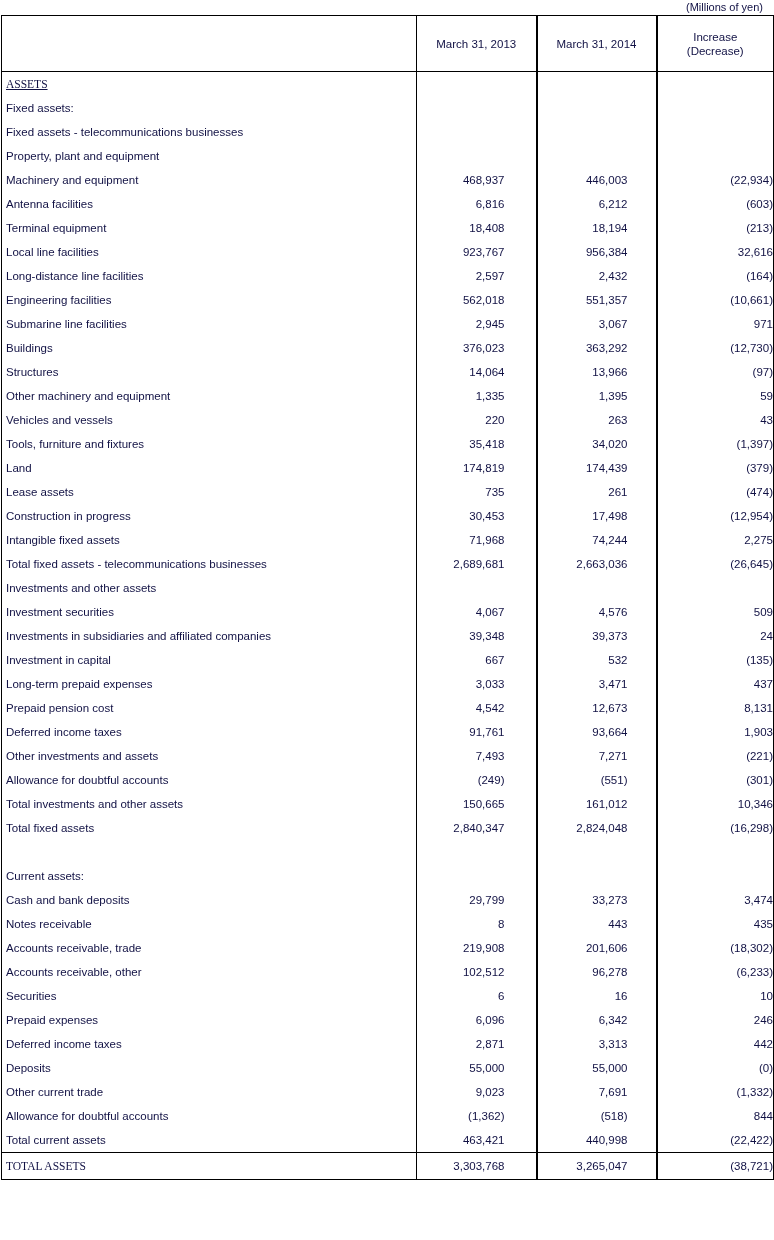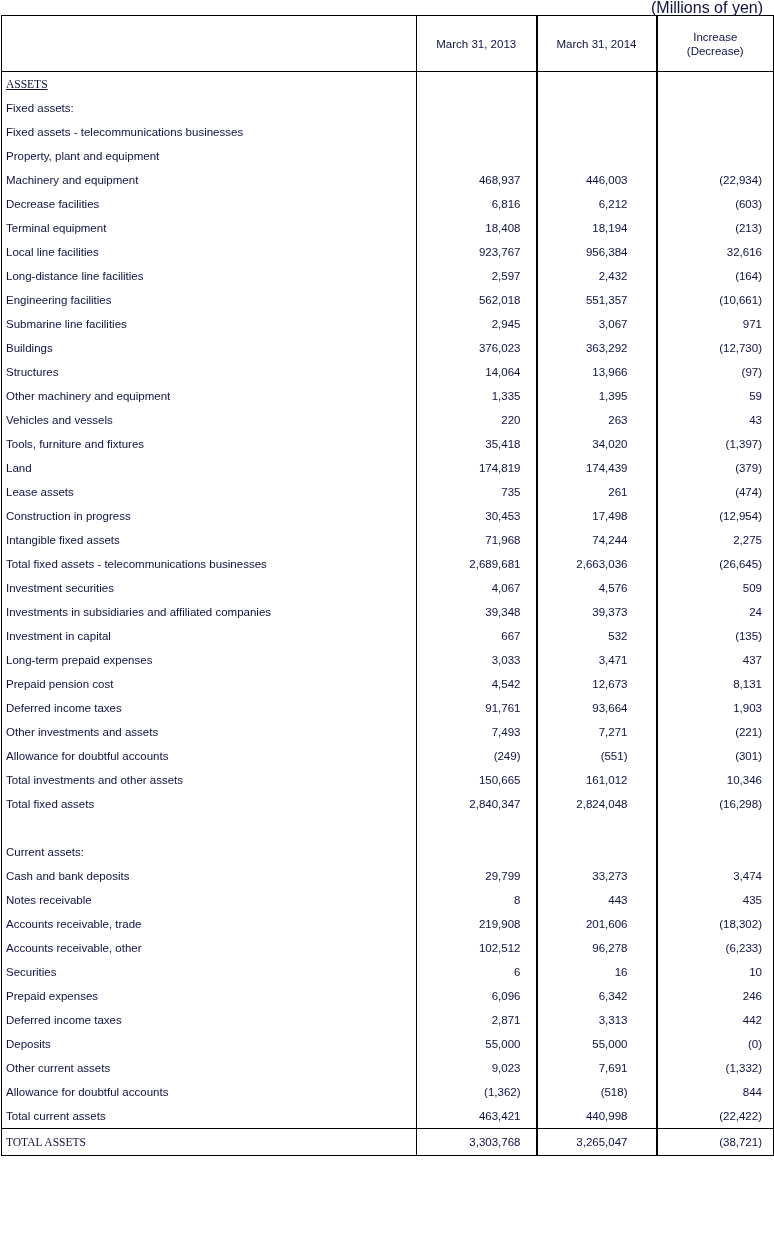"(Millions of yen)" .units-row { font-size: 16px -> 11px }
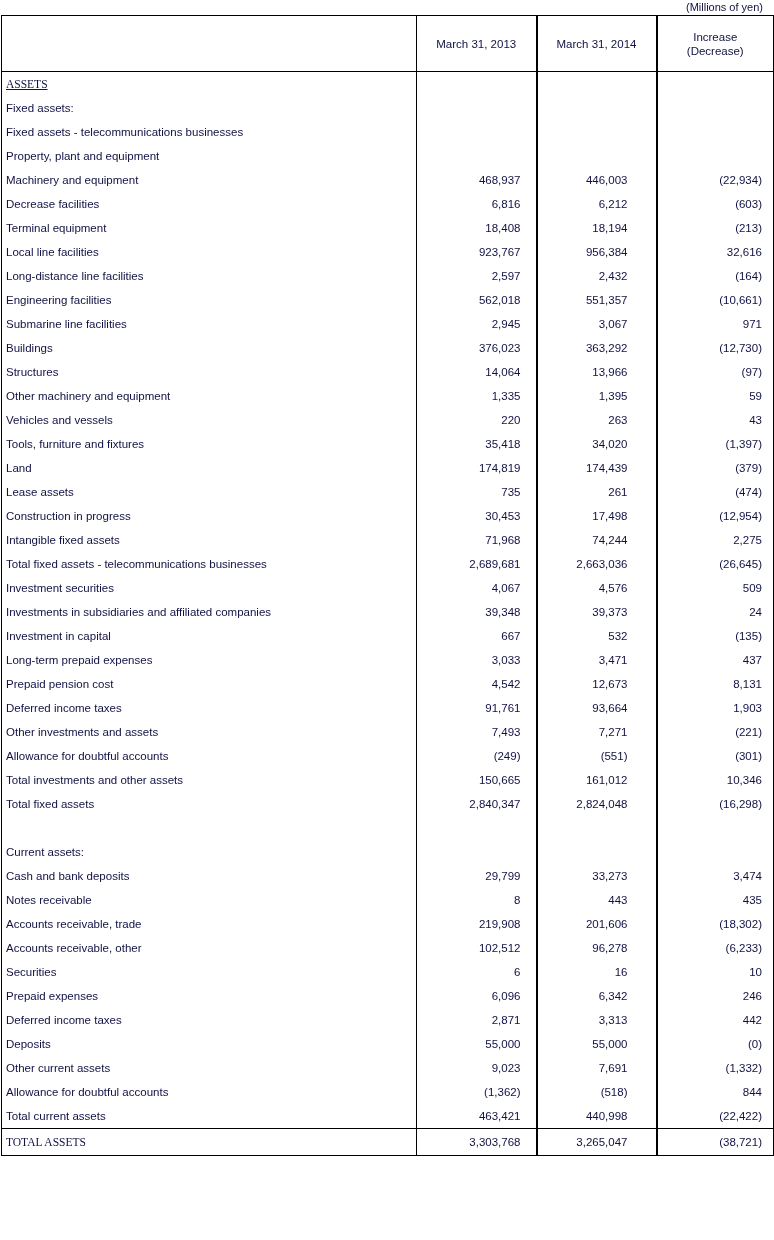"468,937" tr.r td.n1 { padding-right: 15px -> 31px }
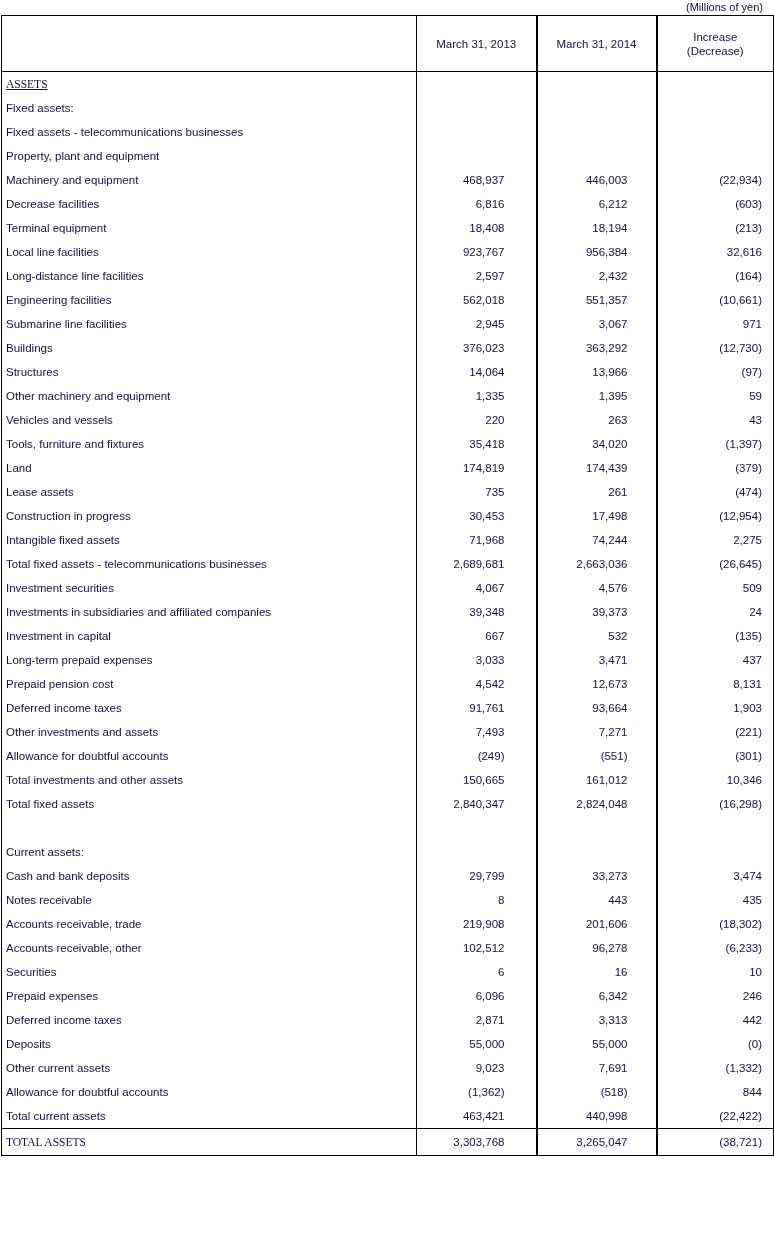"(22,934)" tr.r td.n3 { padding-right: 11px -> none }
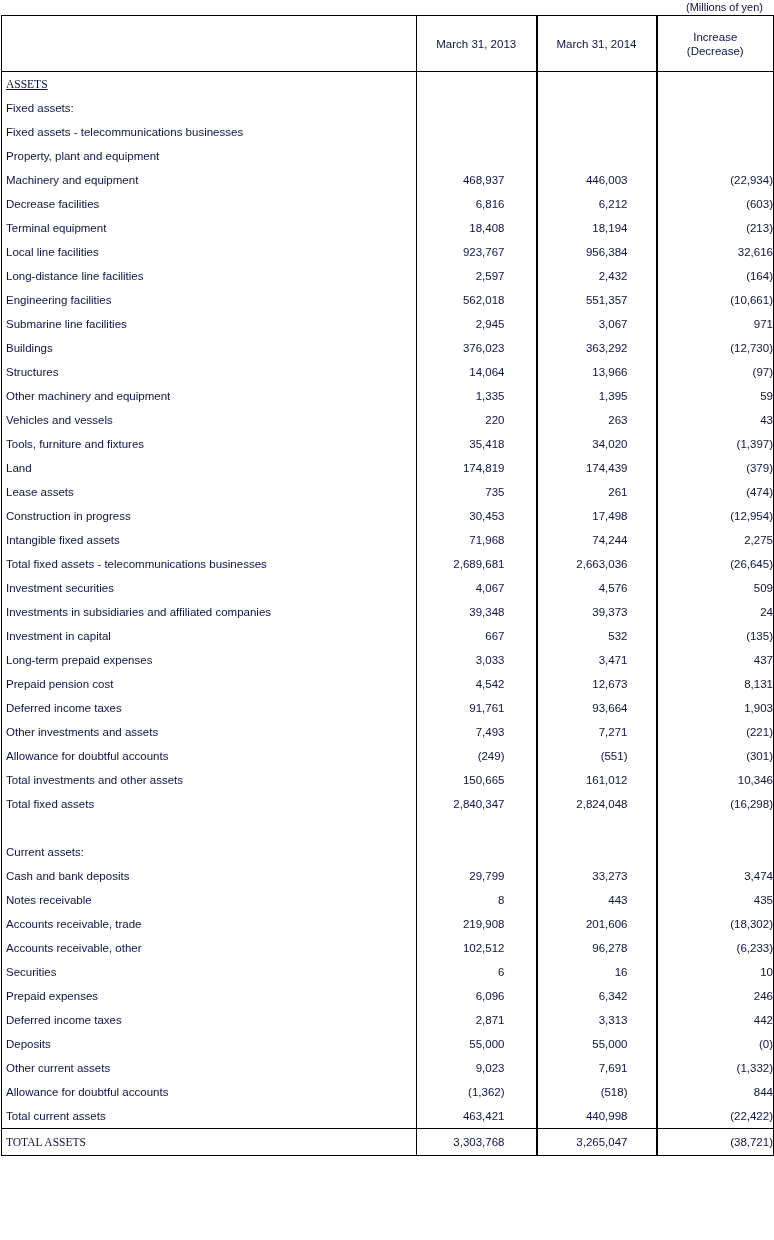"Decrease facilities" td.lbl { text: Decrease -> Antenna }
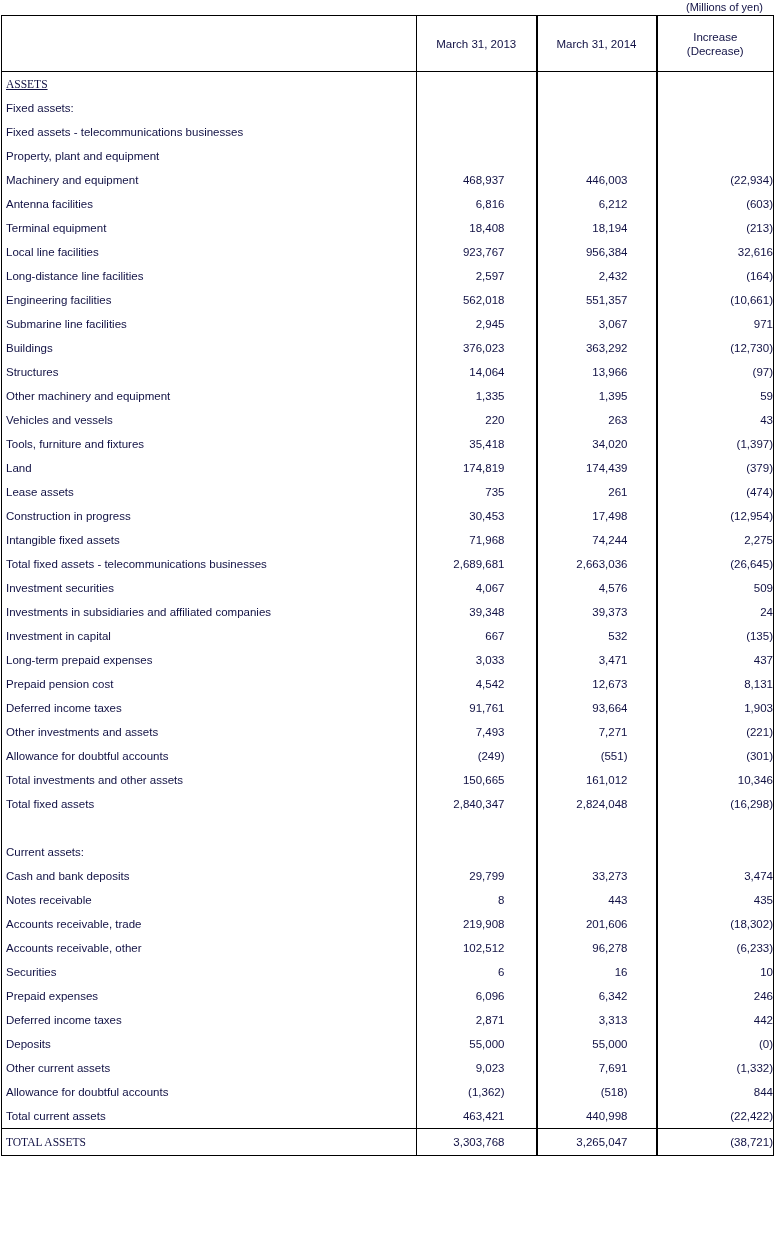"Investments and other assets" tr.r { html: none -> <tr> <td>Investments and other assets</td> <td></td> <td></td> <td></td> </tr> }
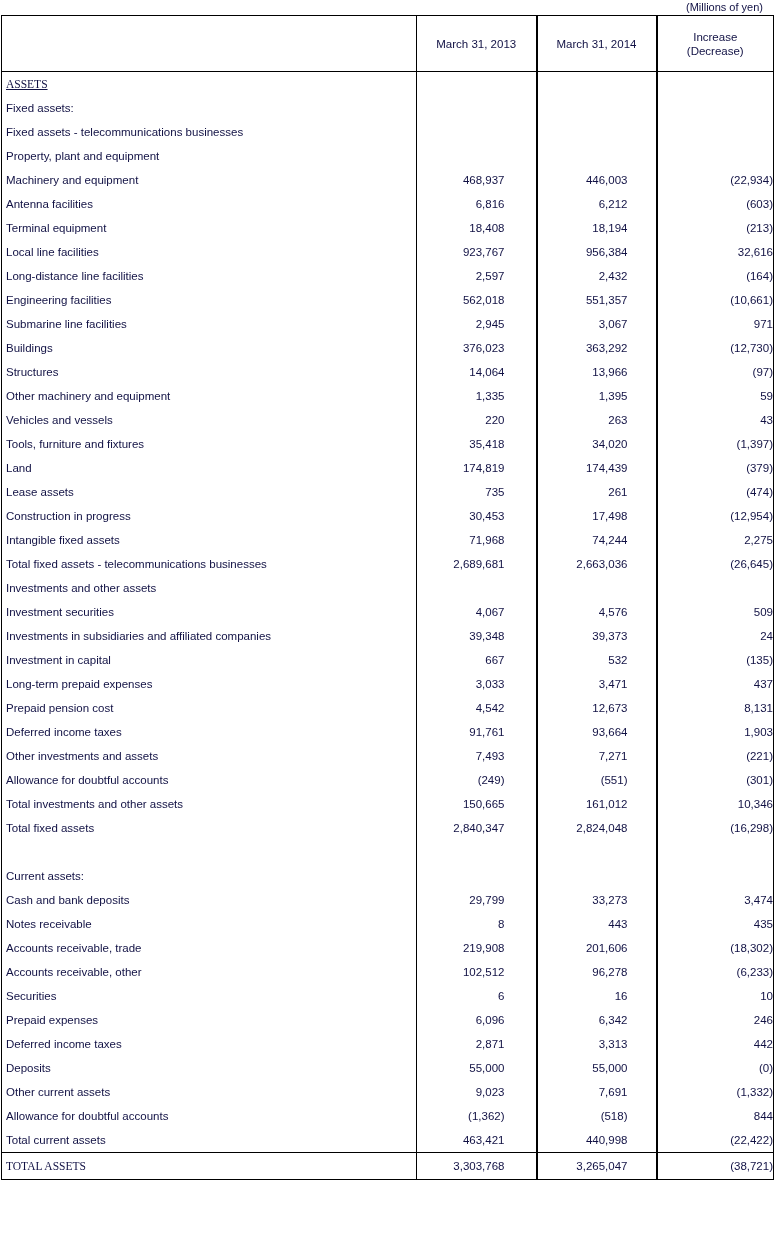"Other current assets" td.lbl { text: assets -> trade }
